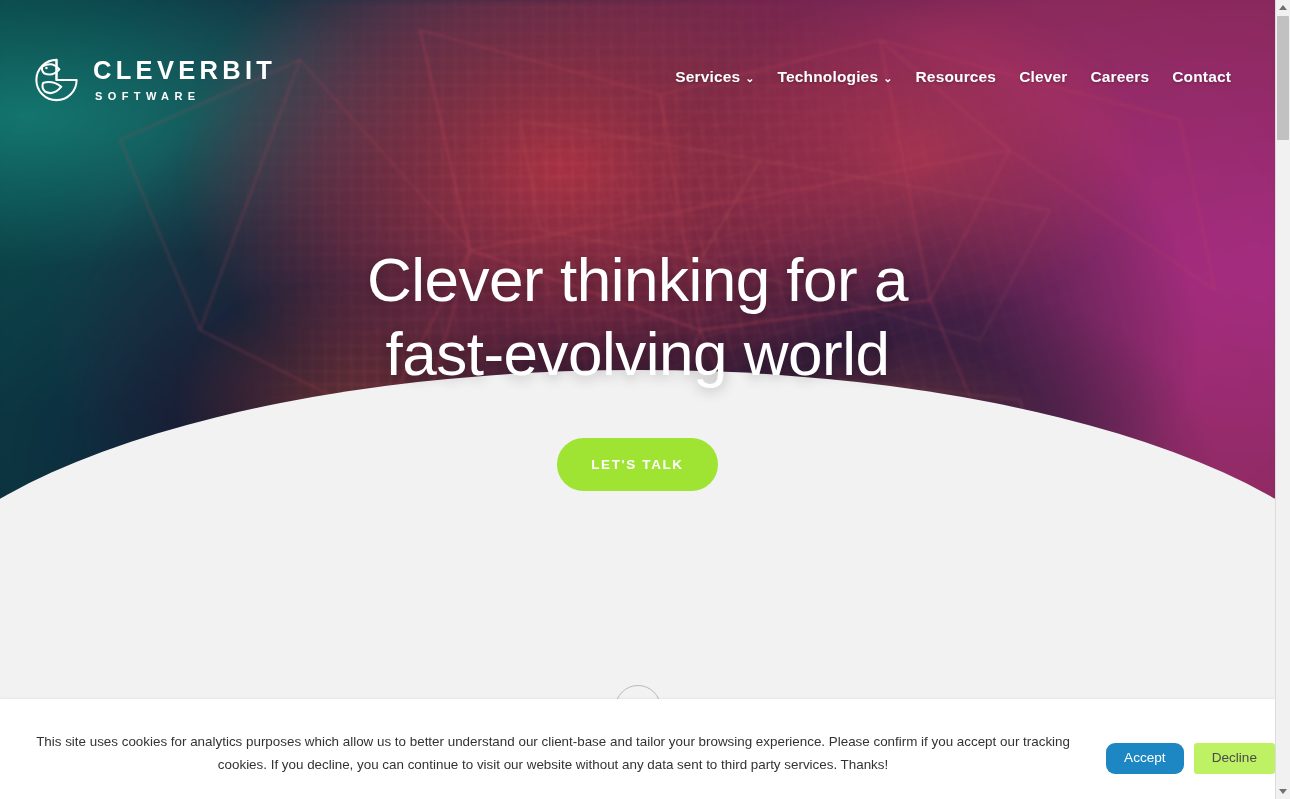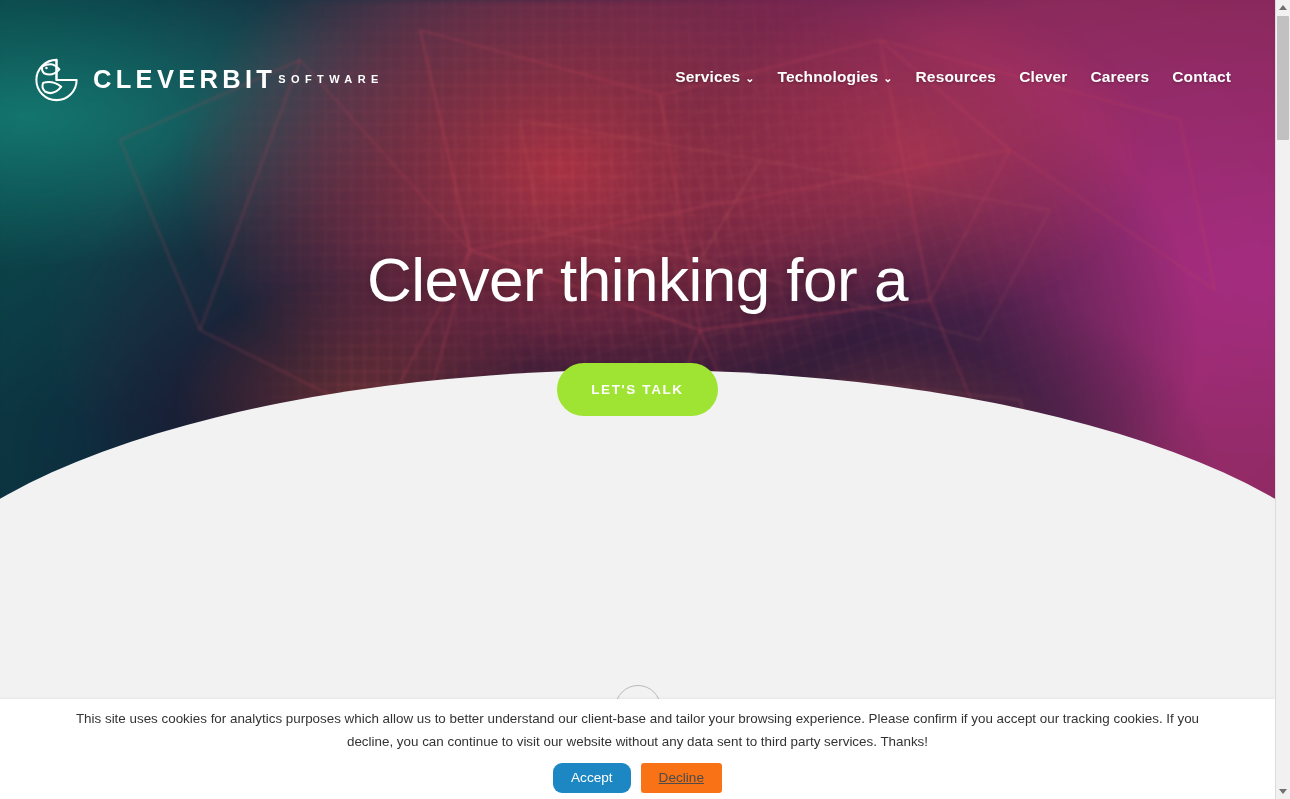"CLEVERBIT" #logo-type { flex-direction: row -> column }
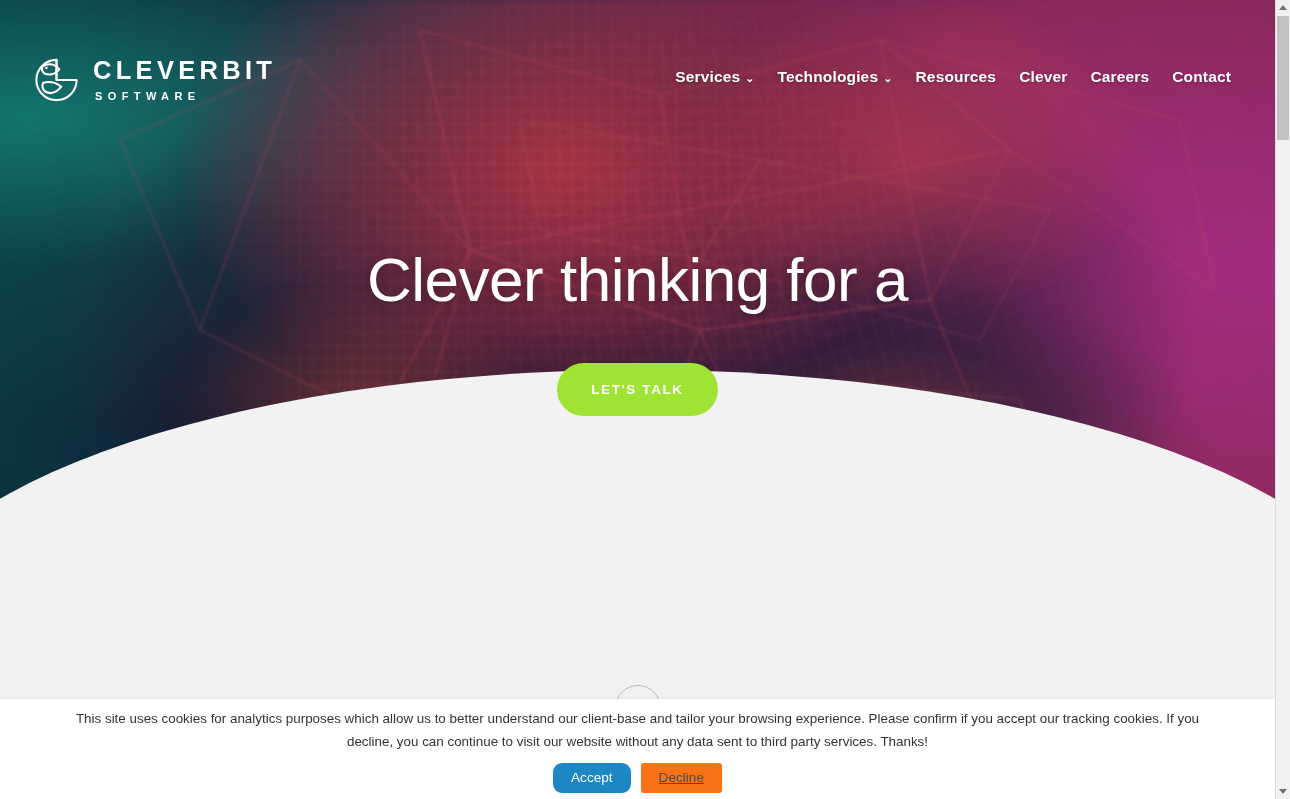"fast-evolving world" span { html: none -> <span>fast-evolving world</span> }
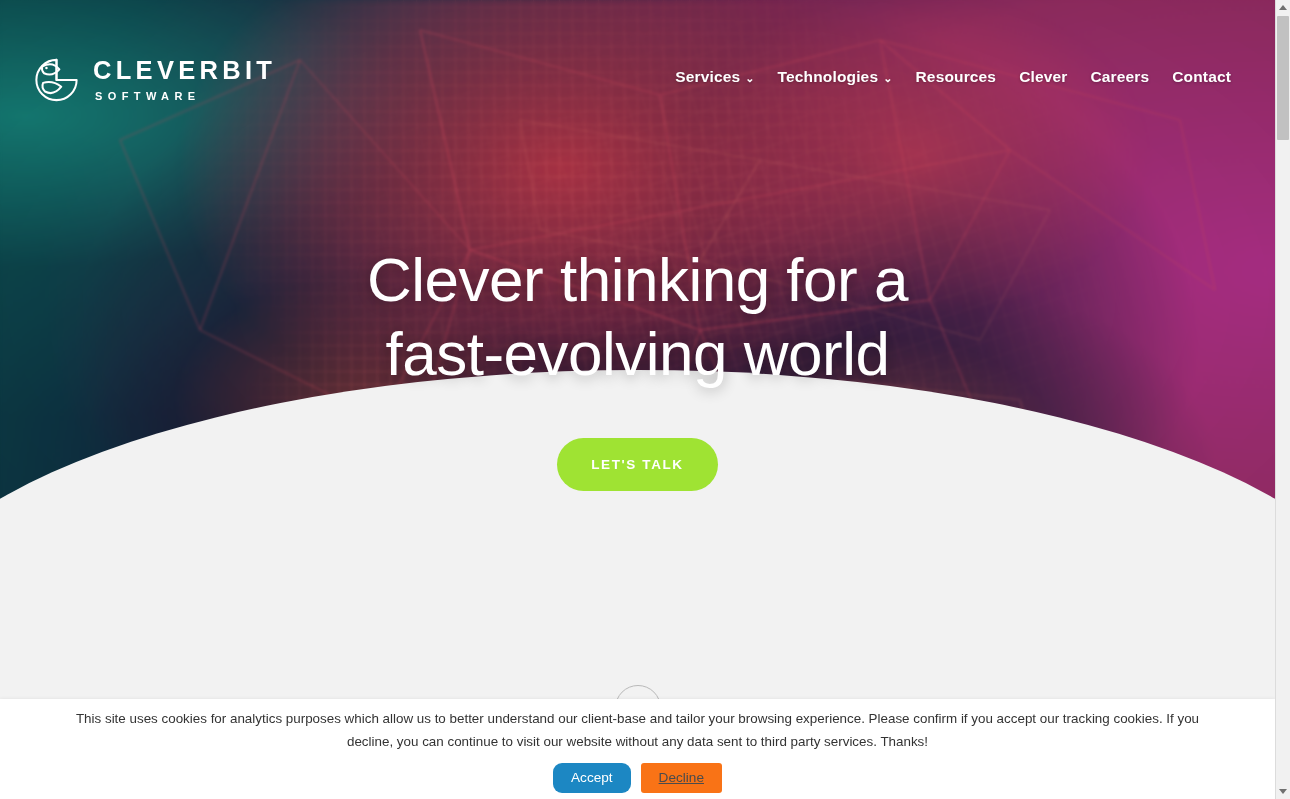"This site uses cookies for" #cookie-banner { flex-direction: column -> row }
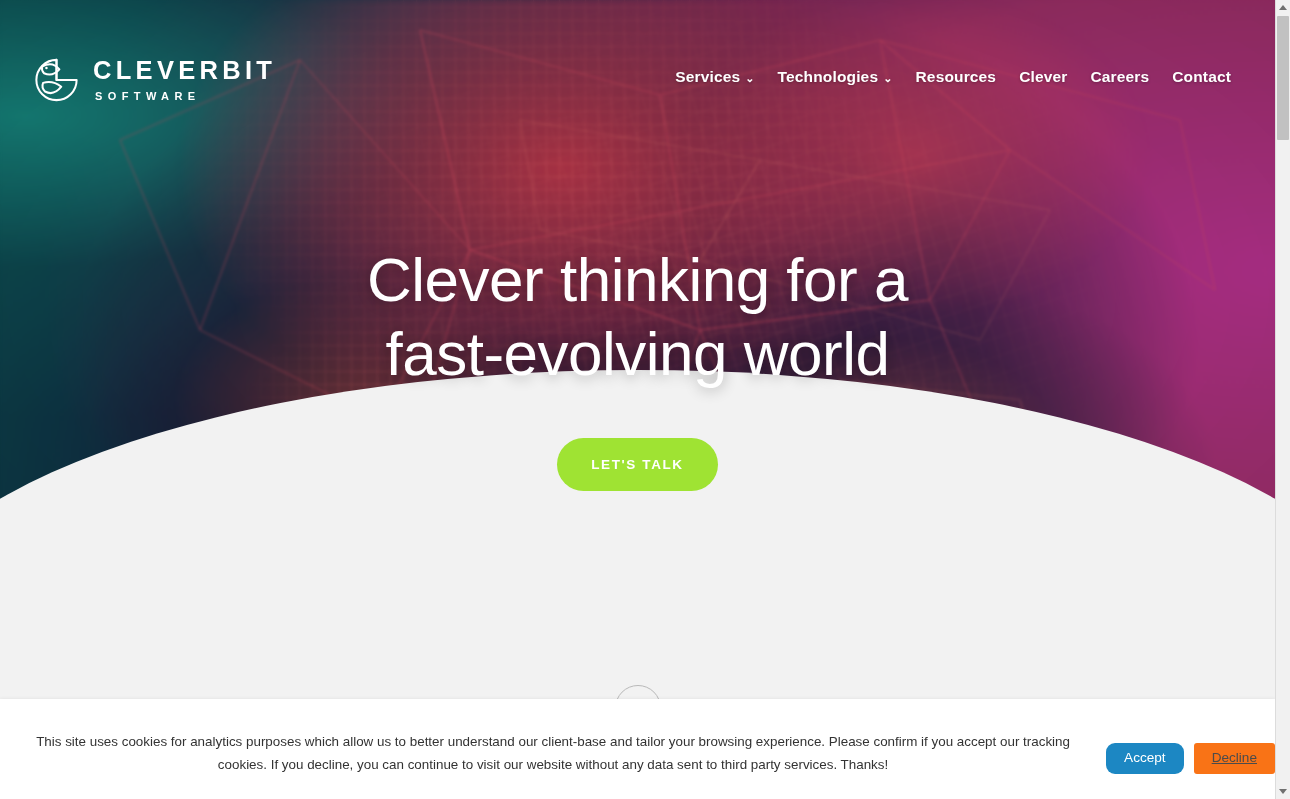"Decline" #btn-decline { background: #f97316 -> #bef264; text-decoration: underline -> none }
